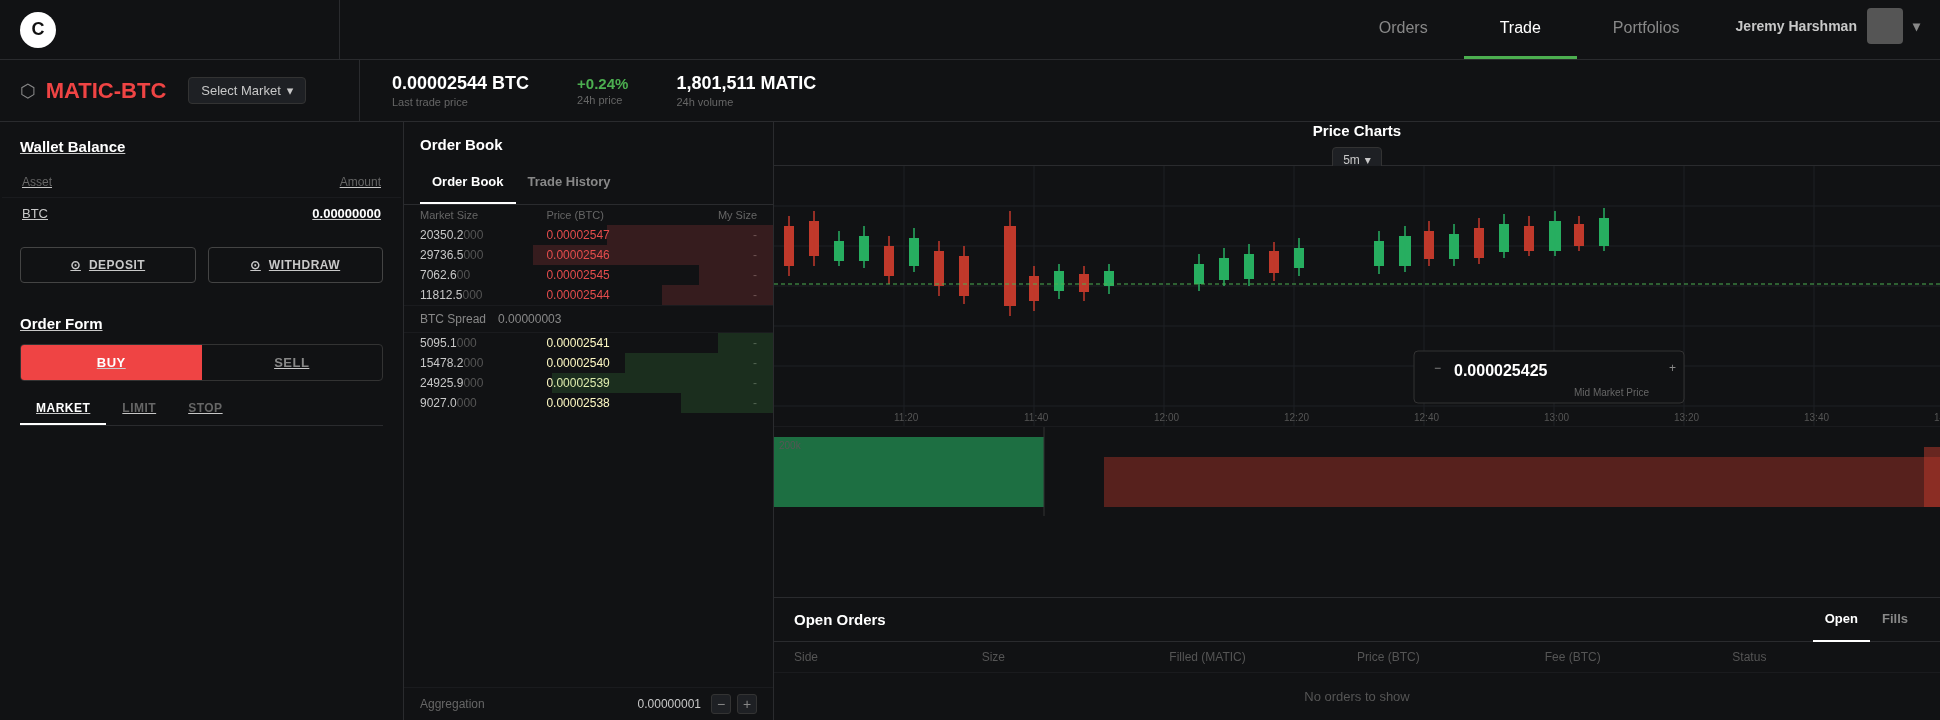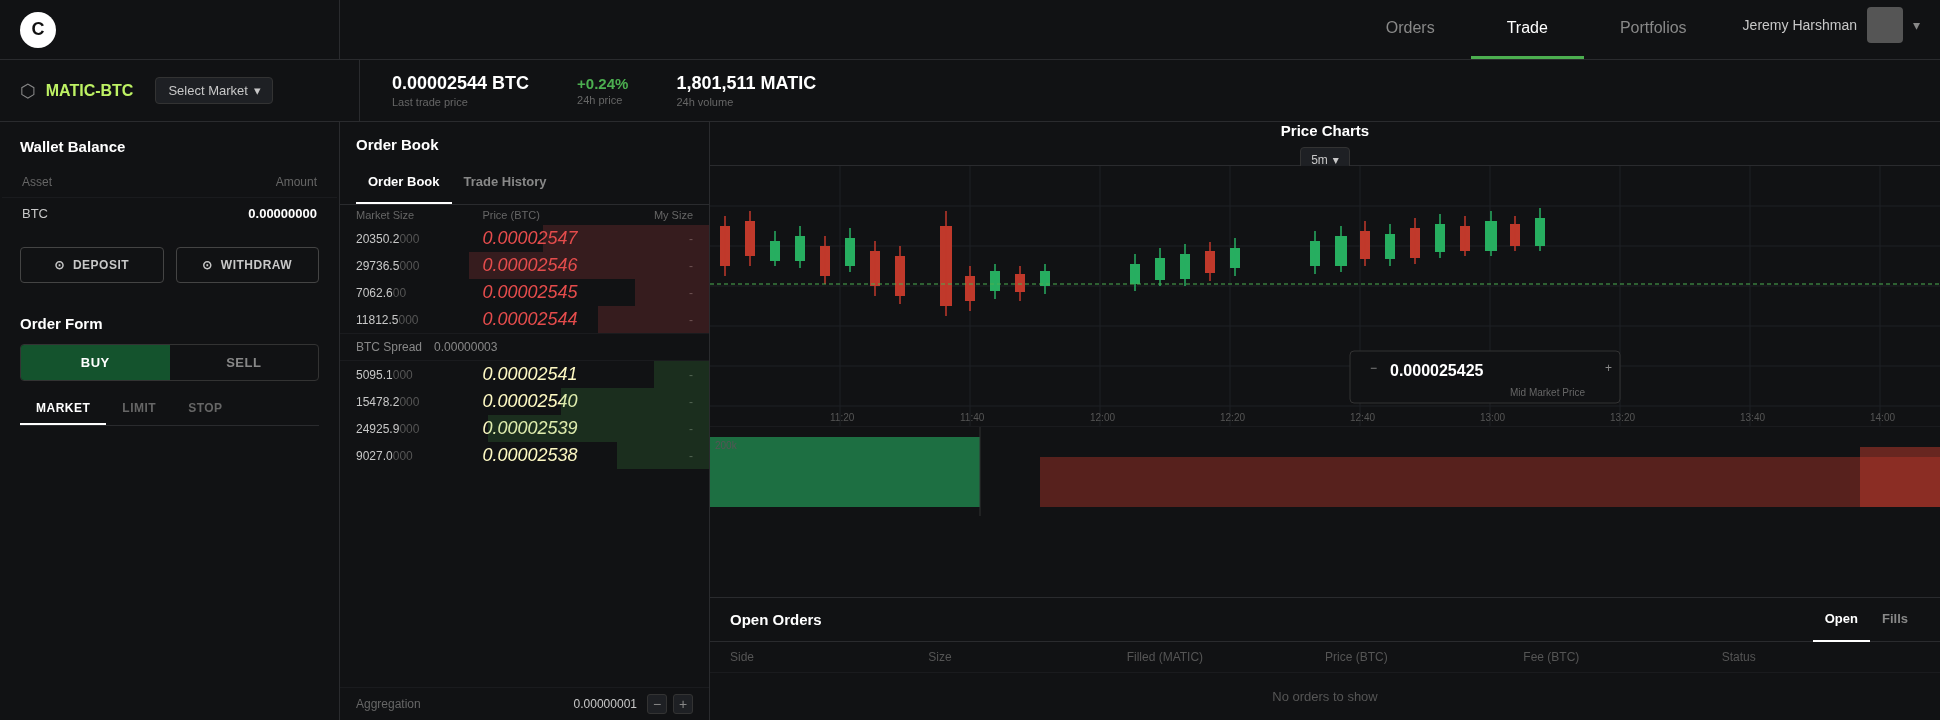"Jeremy Harshman" .nav-right { align-items: flex-start -> flex-end; font-weight: none -> bold; padding: 7px 20px -> 15px 20px }
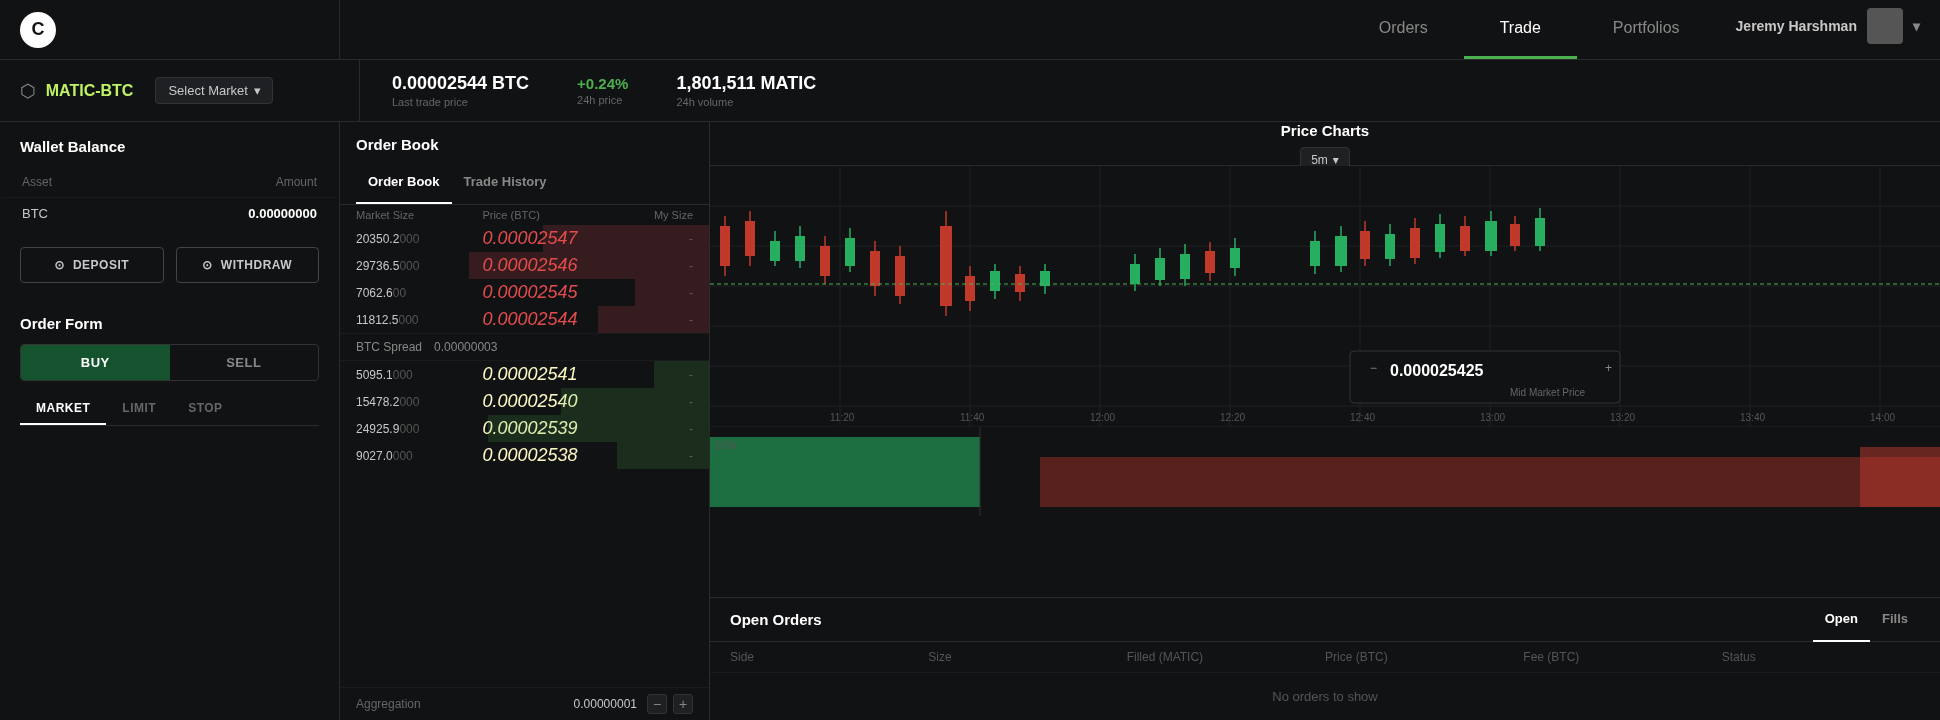"MATIC-BTC" .market-name { color: #bef264 -> #ef4444; font-size: 16px -> 22px }
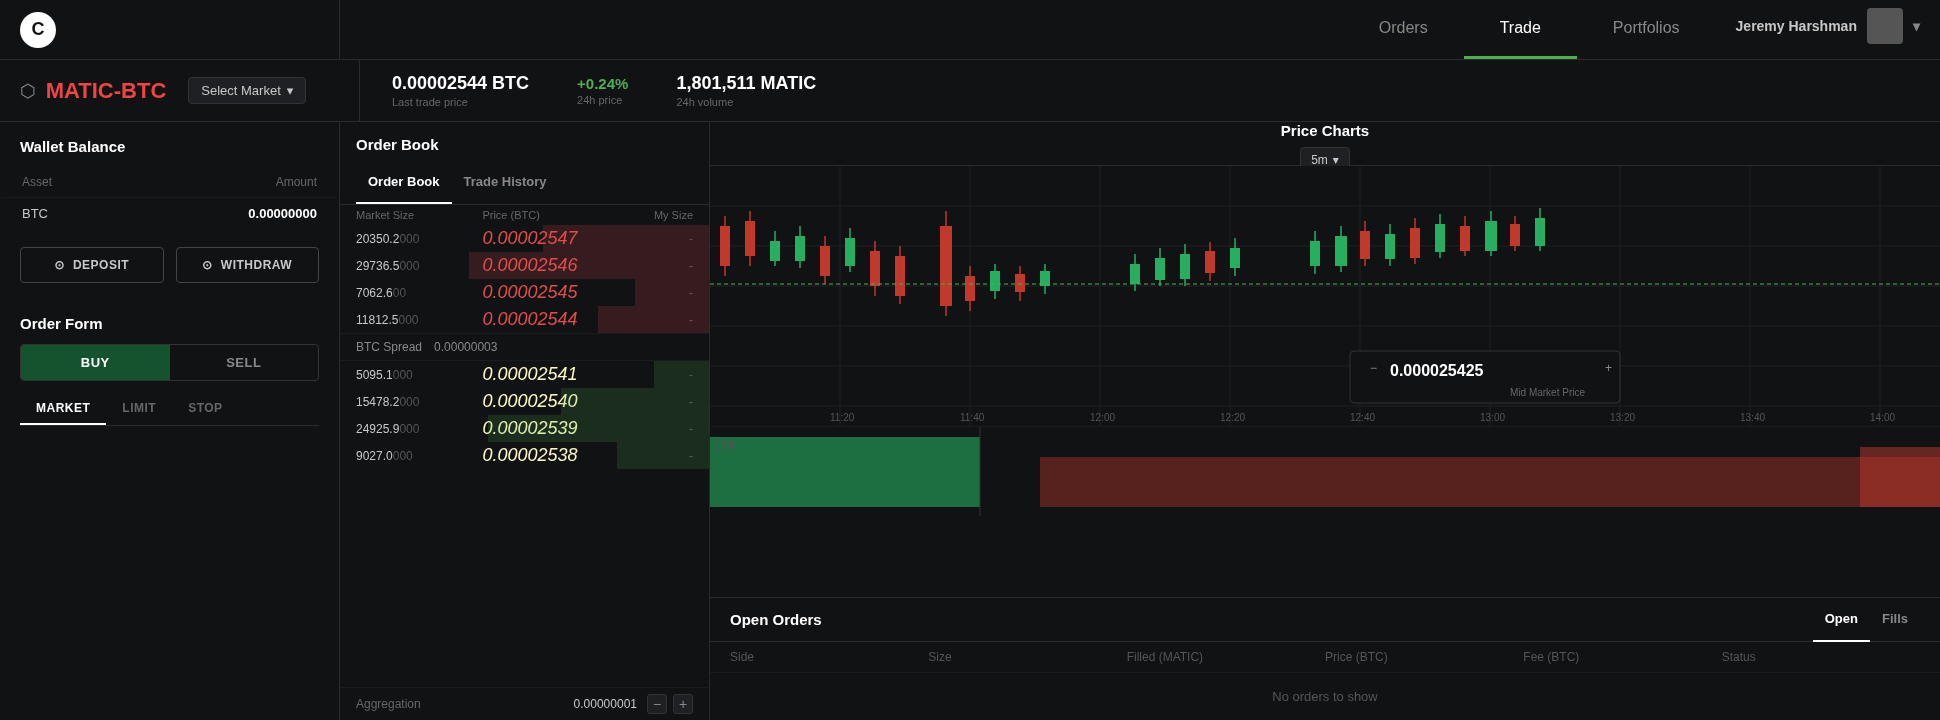"Wallet Balance" .left-sidebar { text-decoration: none -> underline; width: 340px -> 404px }
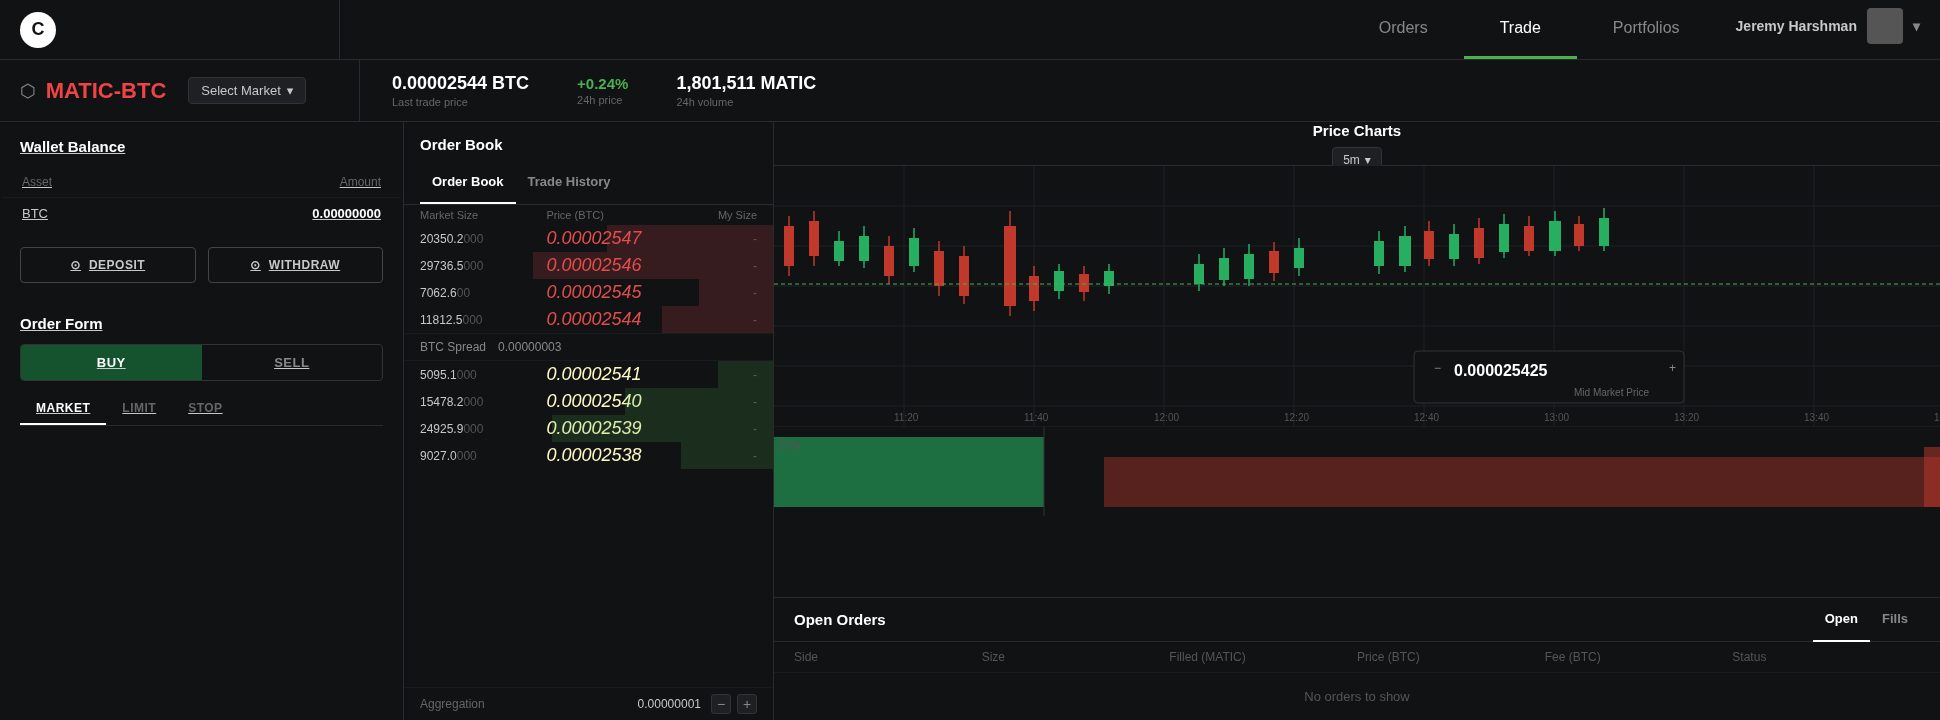"0.00002547" .ob-price { font-size: 18px -> 12px; font-style: italic -> none }
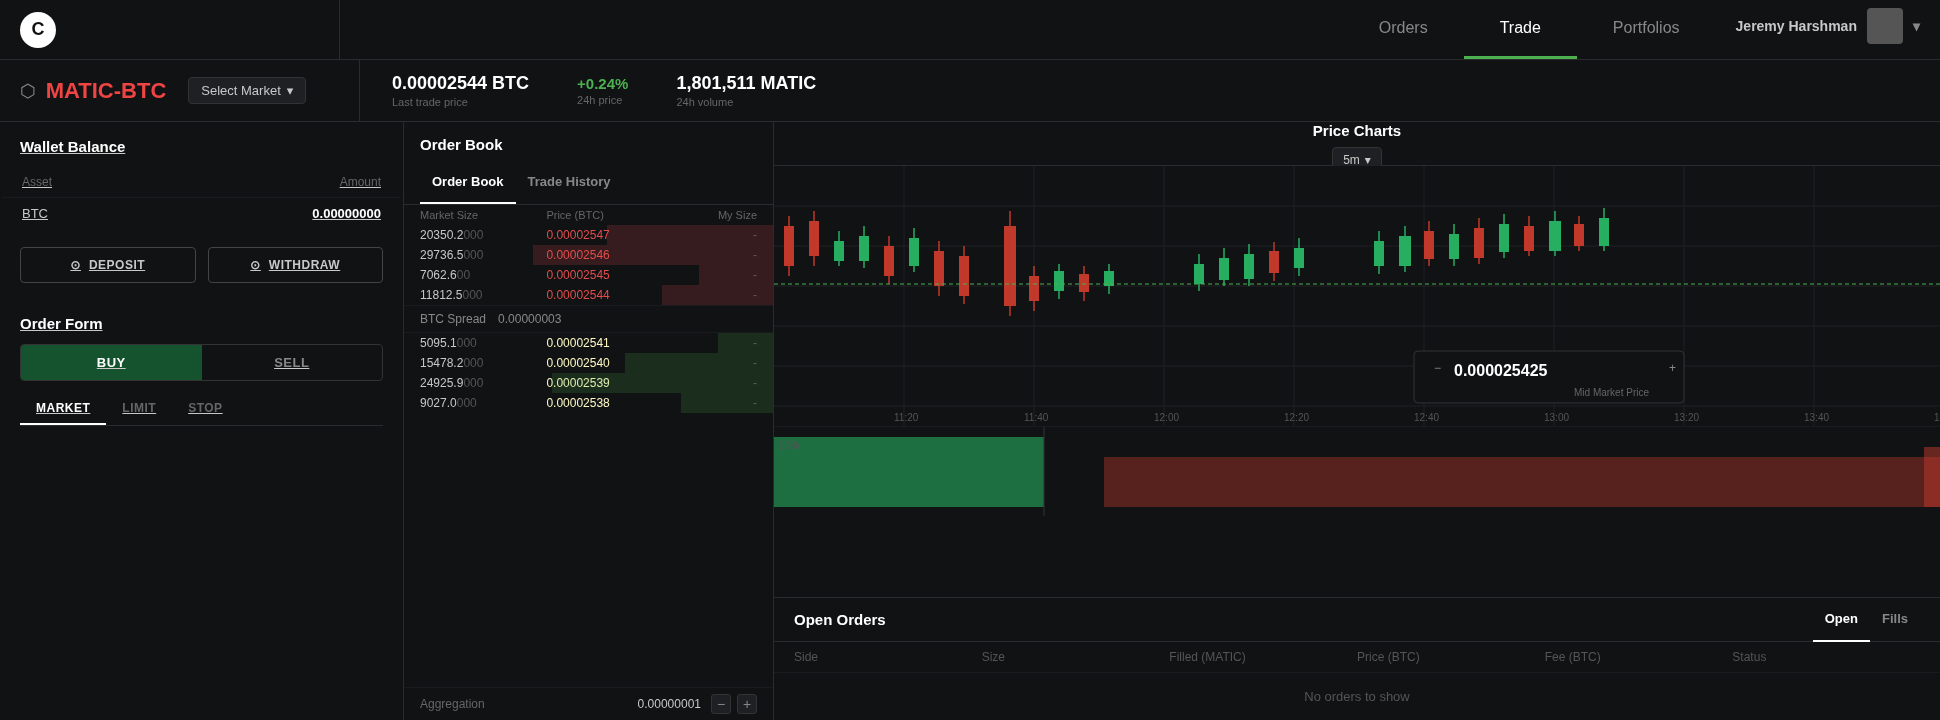"BUY" .buy-sell-tab.buy { background: #14532d -> #ef4444 }
